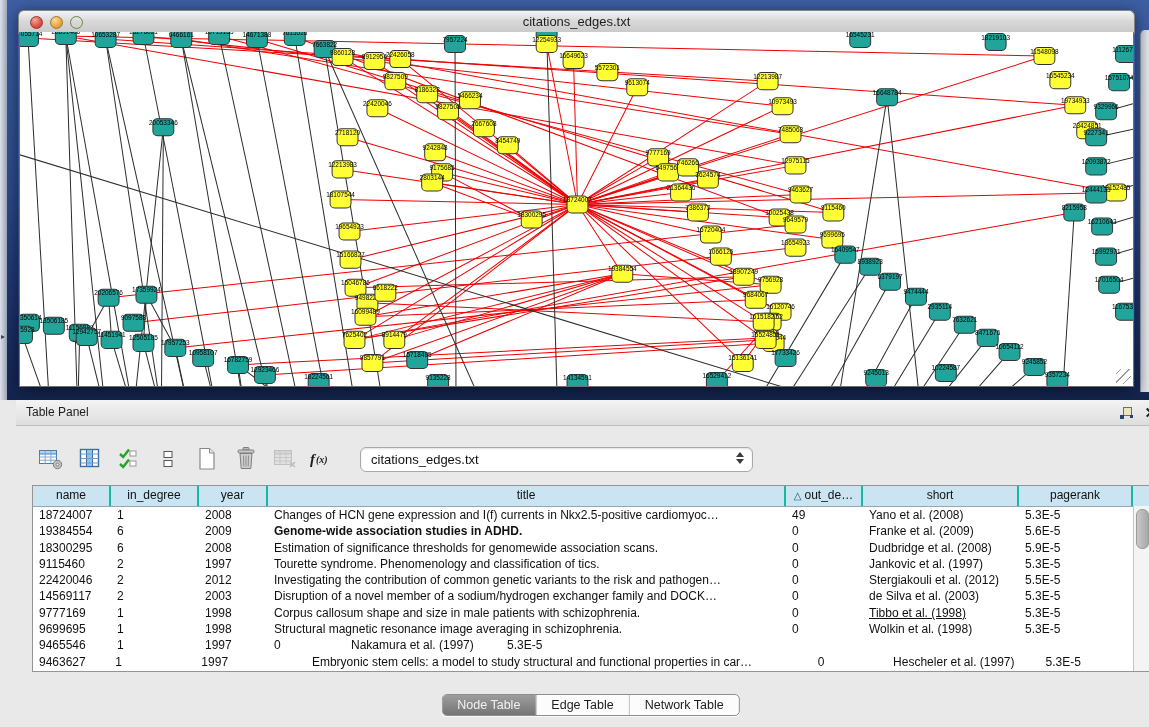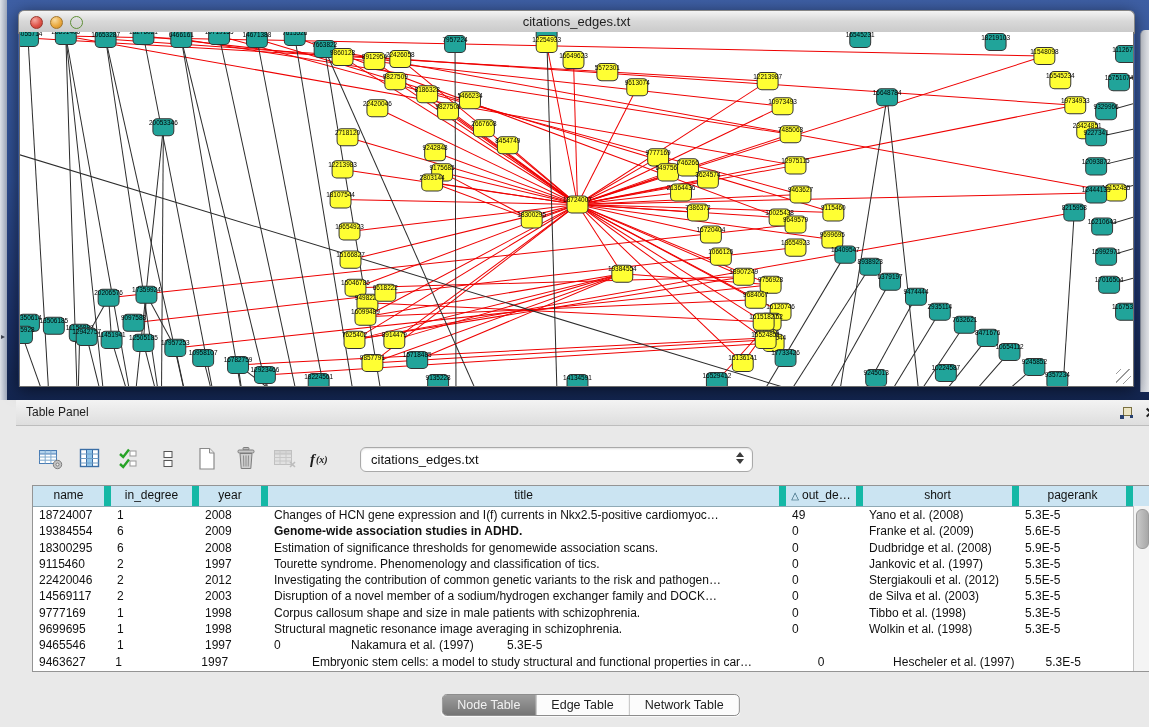"name" .th { border-right: 7px solid #14b8a6 -> 2px solid #14b8a6 }
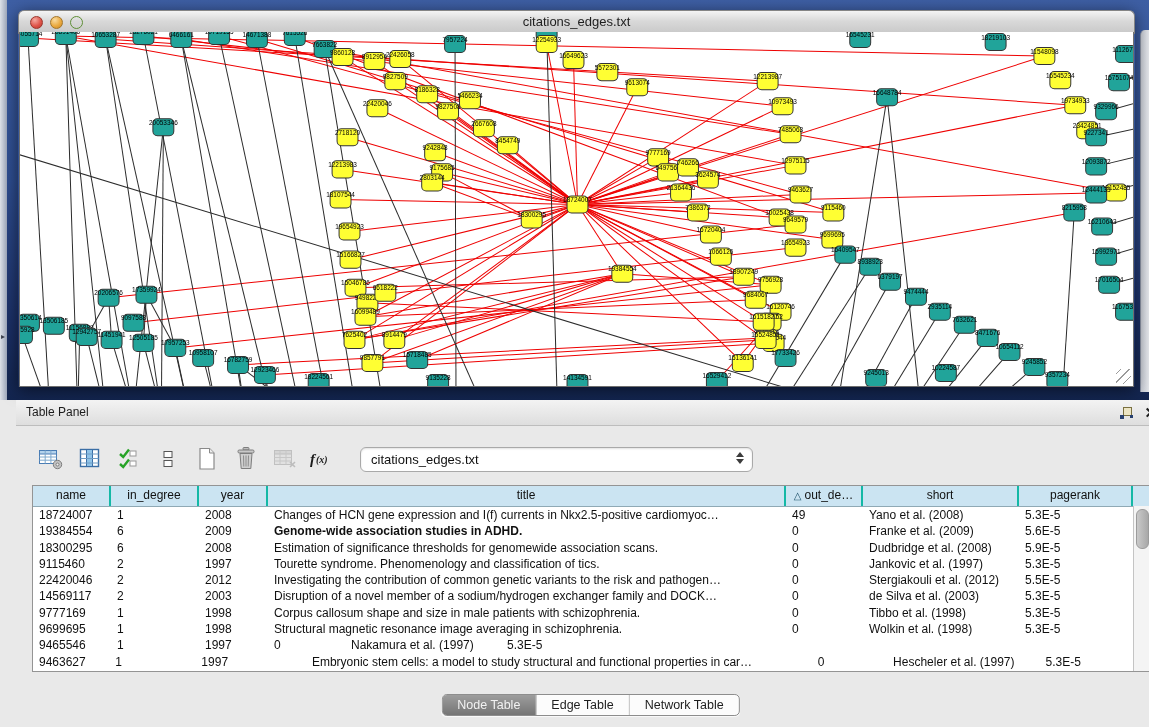"Tibbo et al. (1998)" div.td { text-decoration: none -> underline }
